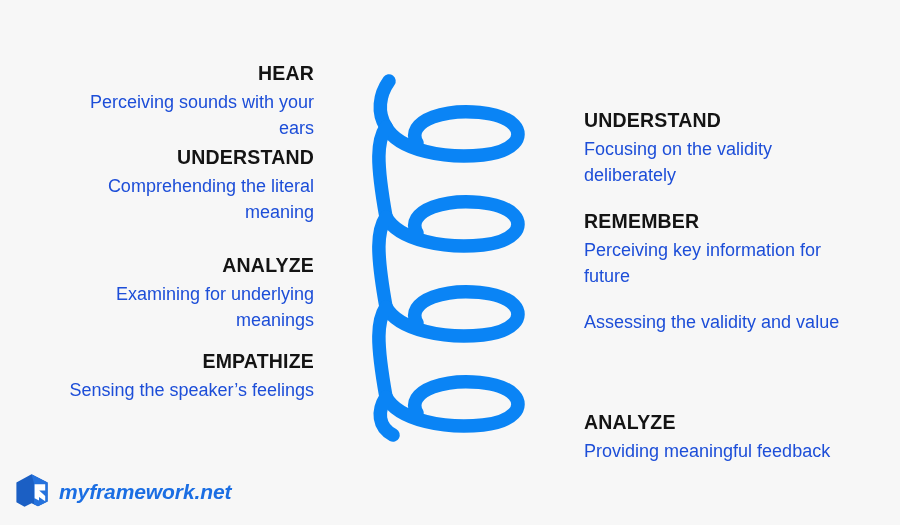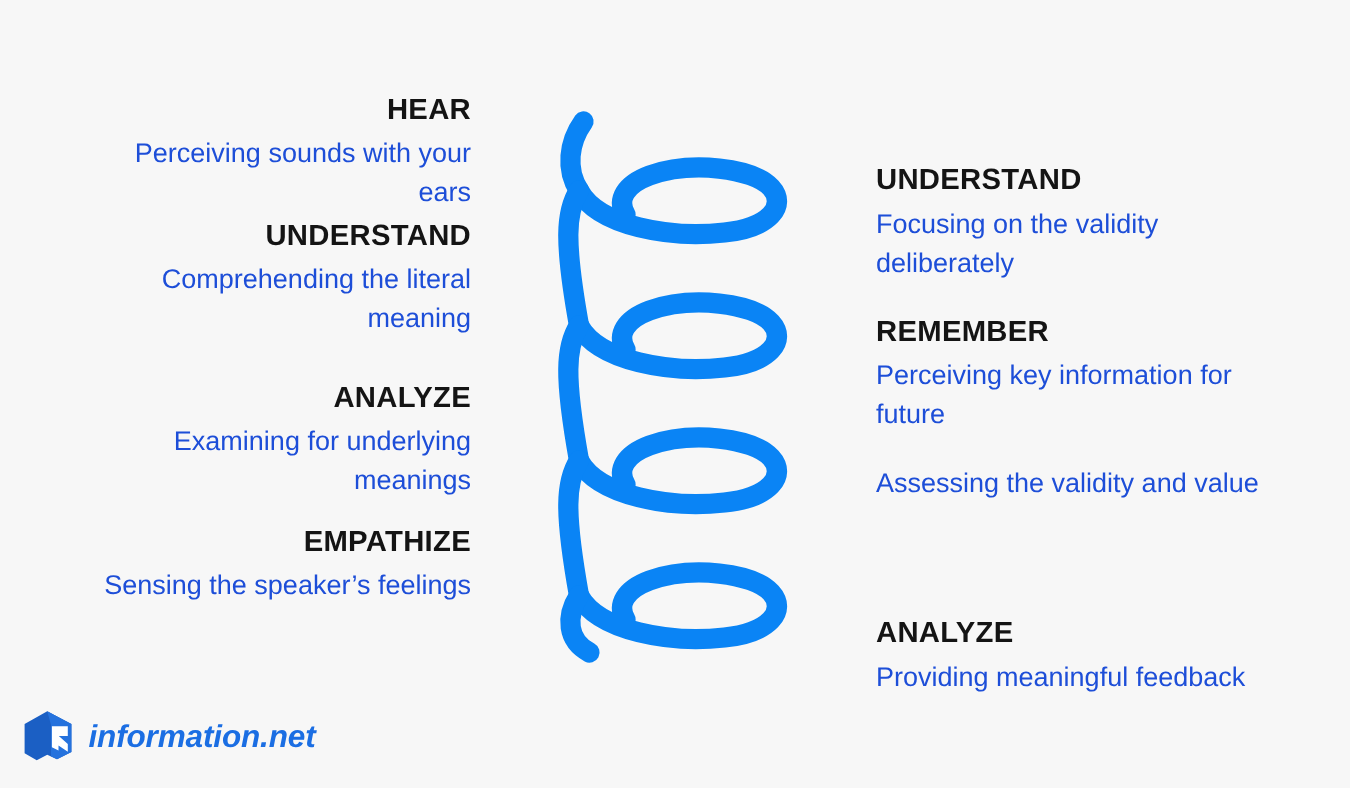"information.net" span.wordmark { text: information.net -> myframework.net }
